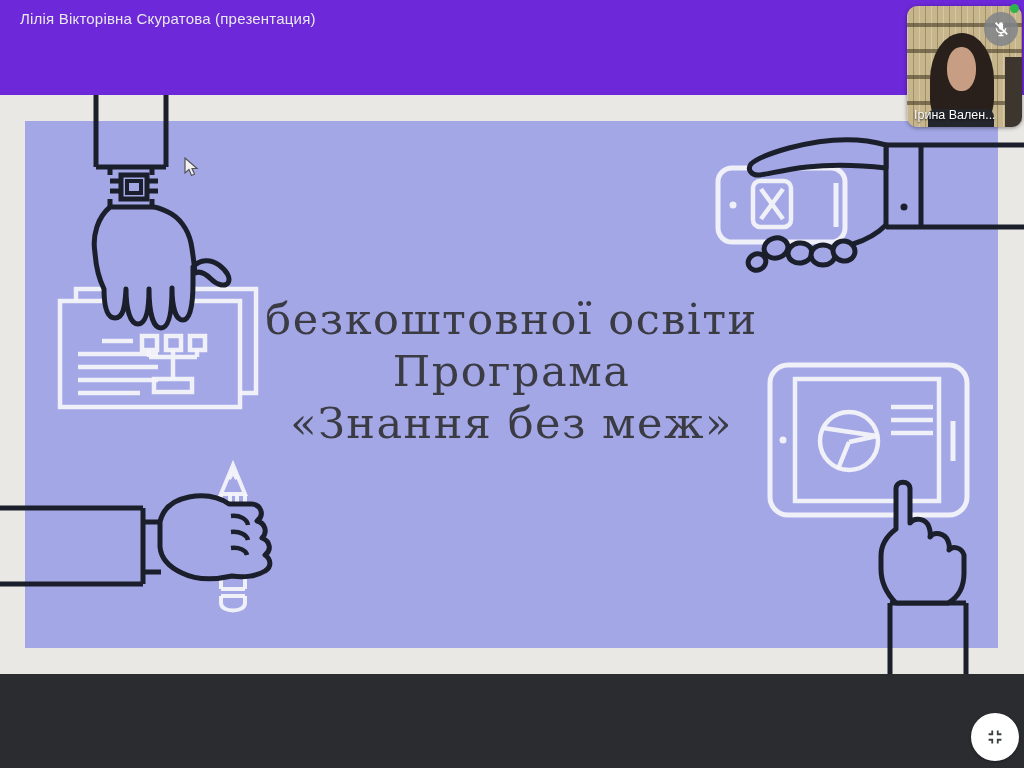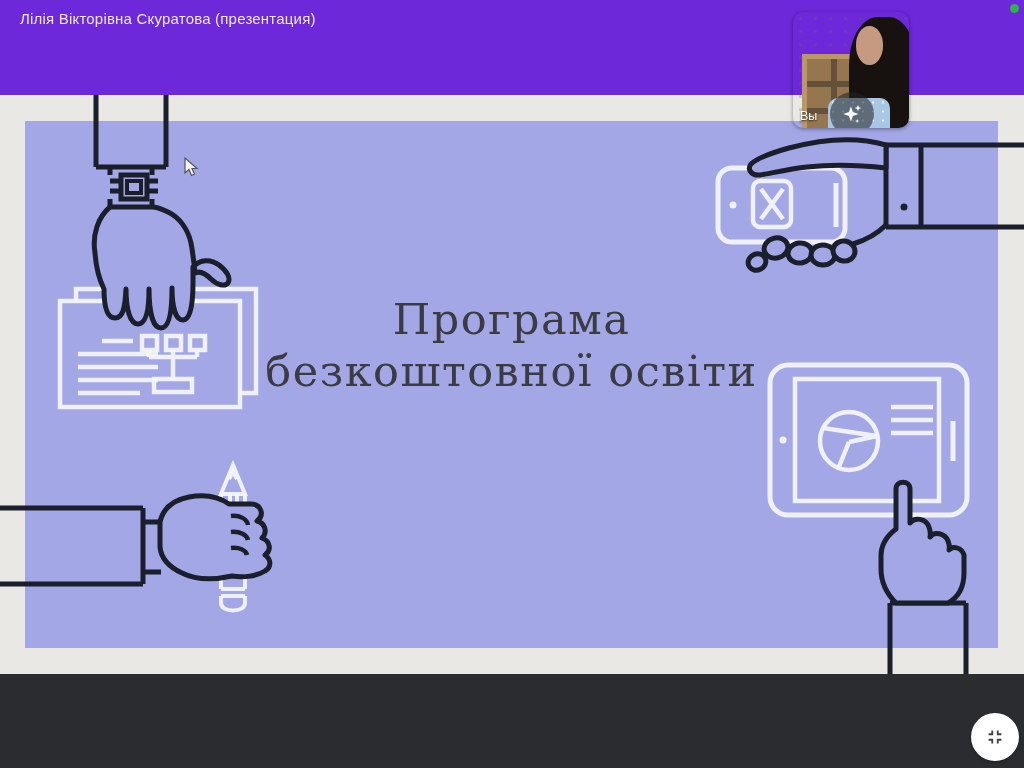"Вы" div.tile { html: <div> <div></div> <div></div> <div></div> <div></div> <div></div> <button> <svg> <path></path> <path></path> <path></path> </svg> </button> <span>Вы</span> </div> -> none }
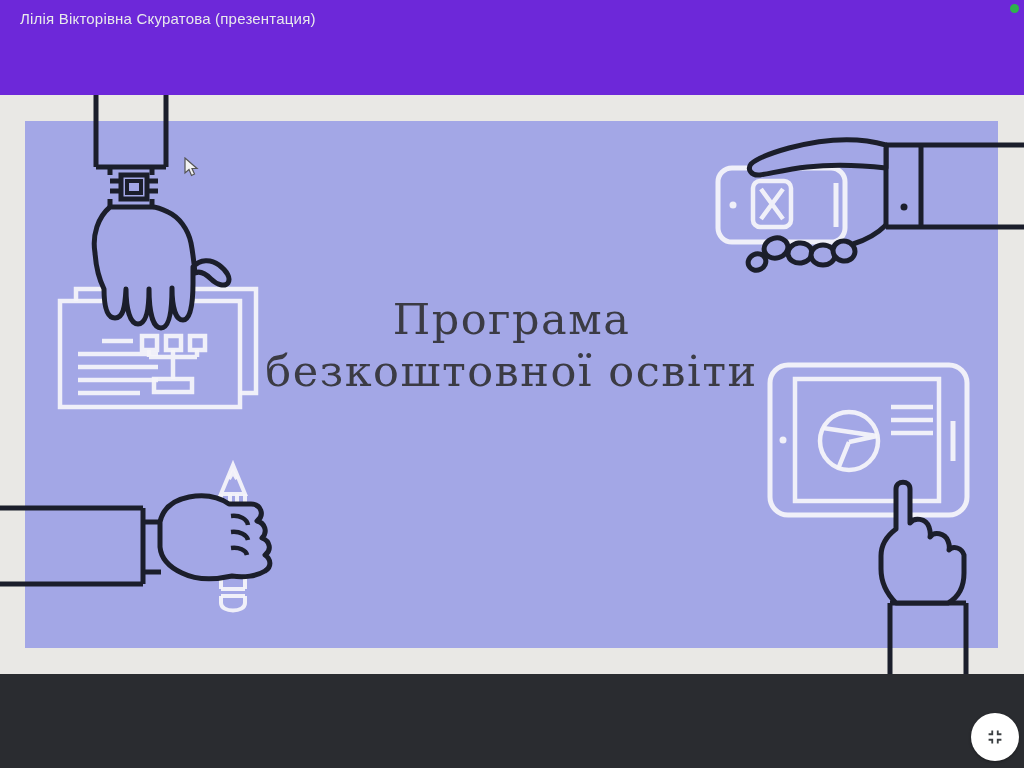"Ірина Вален..." div.tile { html: none -> <div> <div></div> <div></div> <div></div> <div></div> <div></div> <div> <svg> <rect></rect> <path></path> <line></line> <line></line> <line></line> </svg> </div> <span>Ірина Вален...</span> </div> }
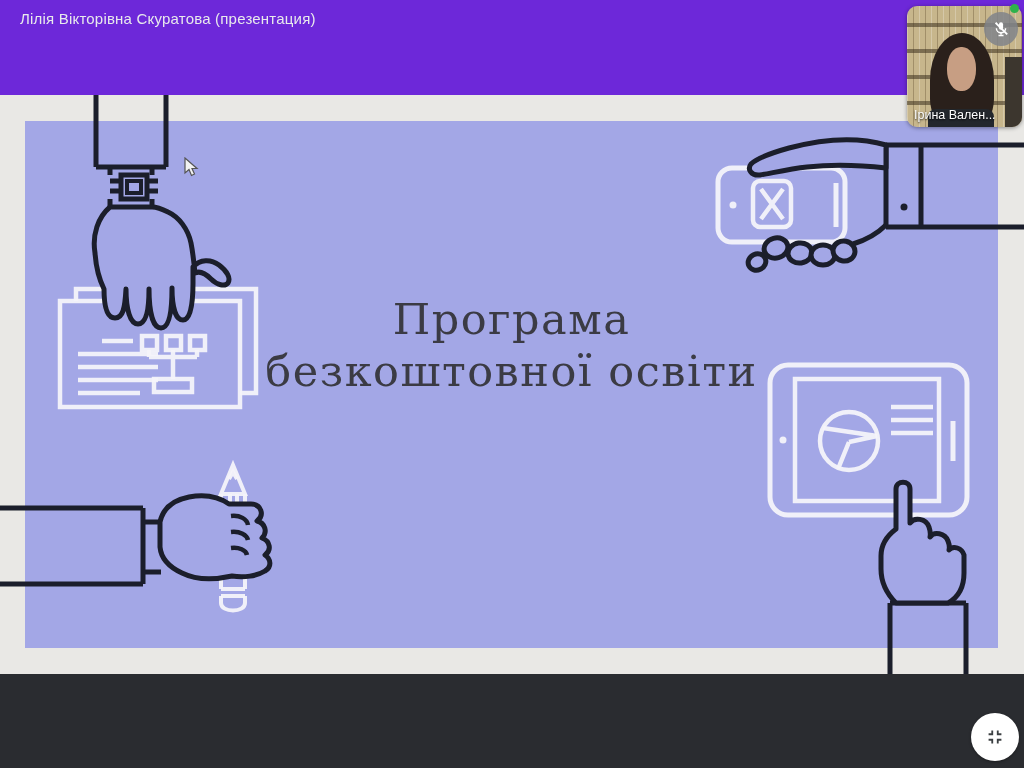"Програма" span { order: before "безкоштовної освіти" -> after "безкоштовної освіти" }
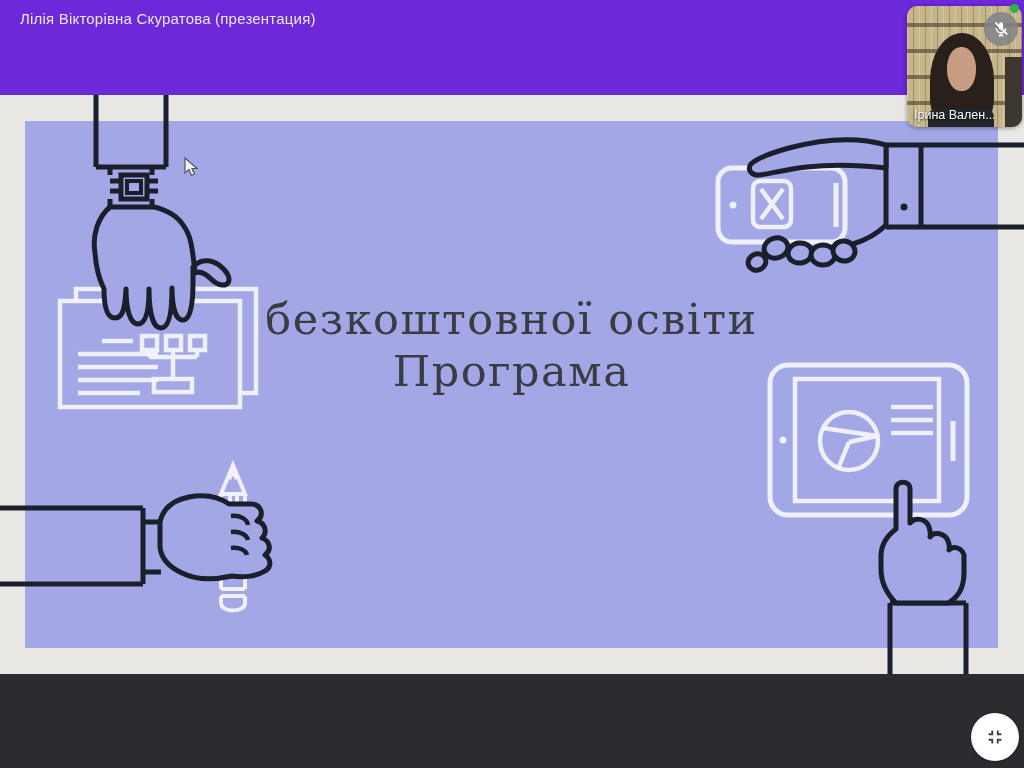"«Знання без меж»" span { html: none -> <span>«Знання без меж»</span> }
